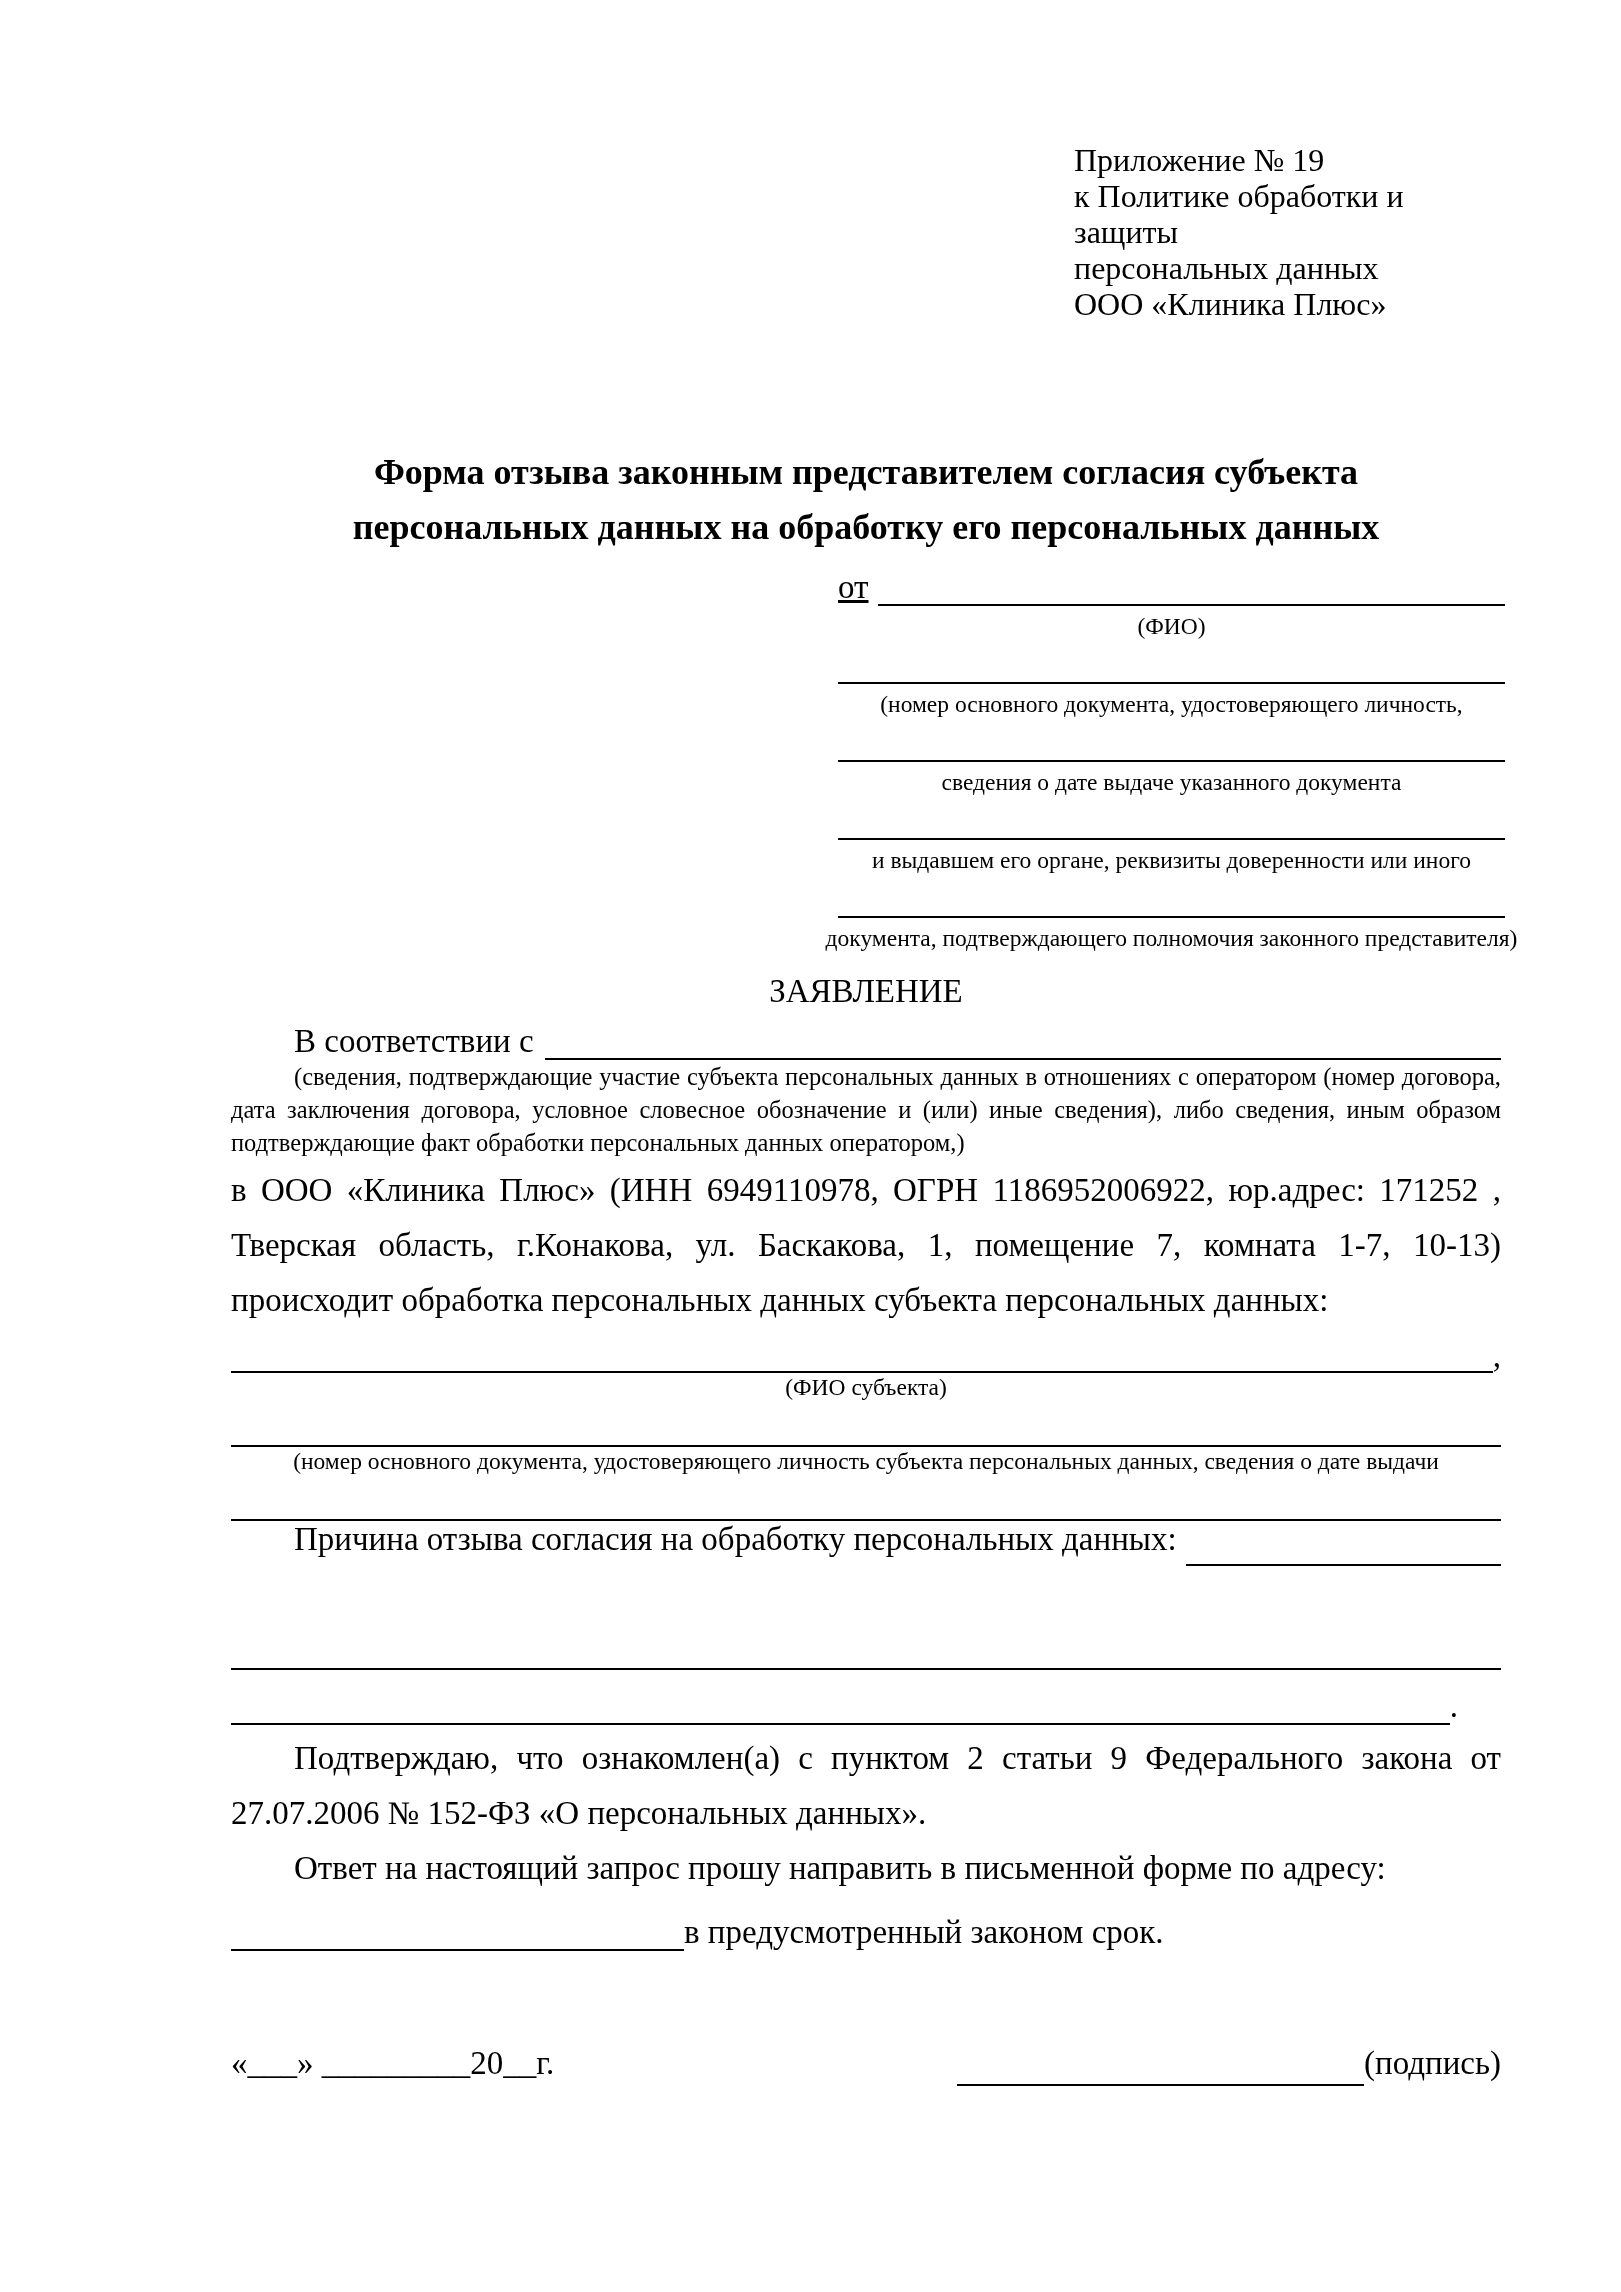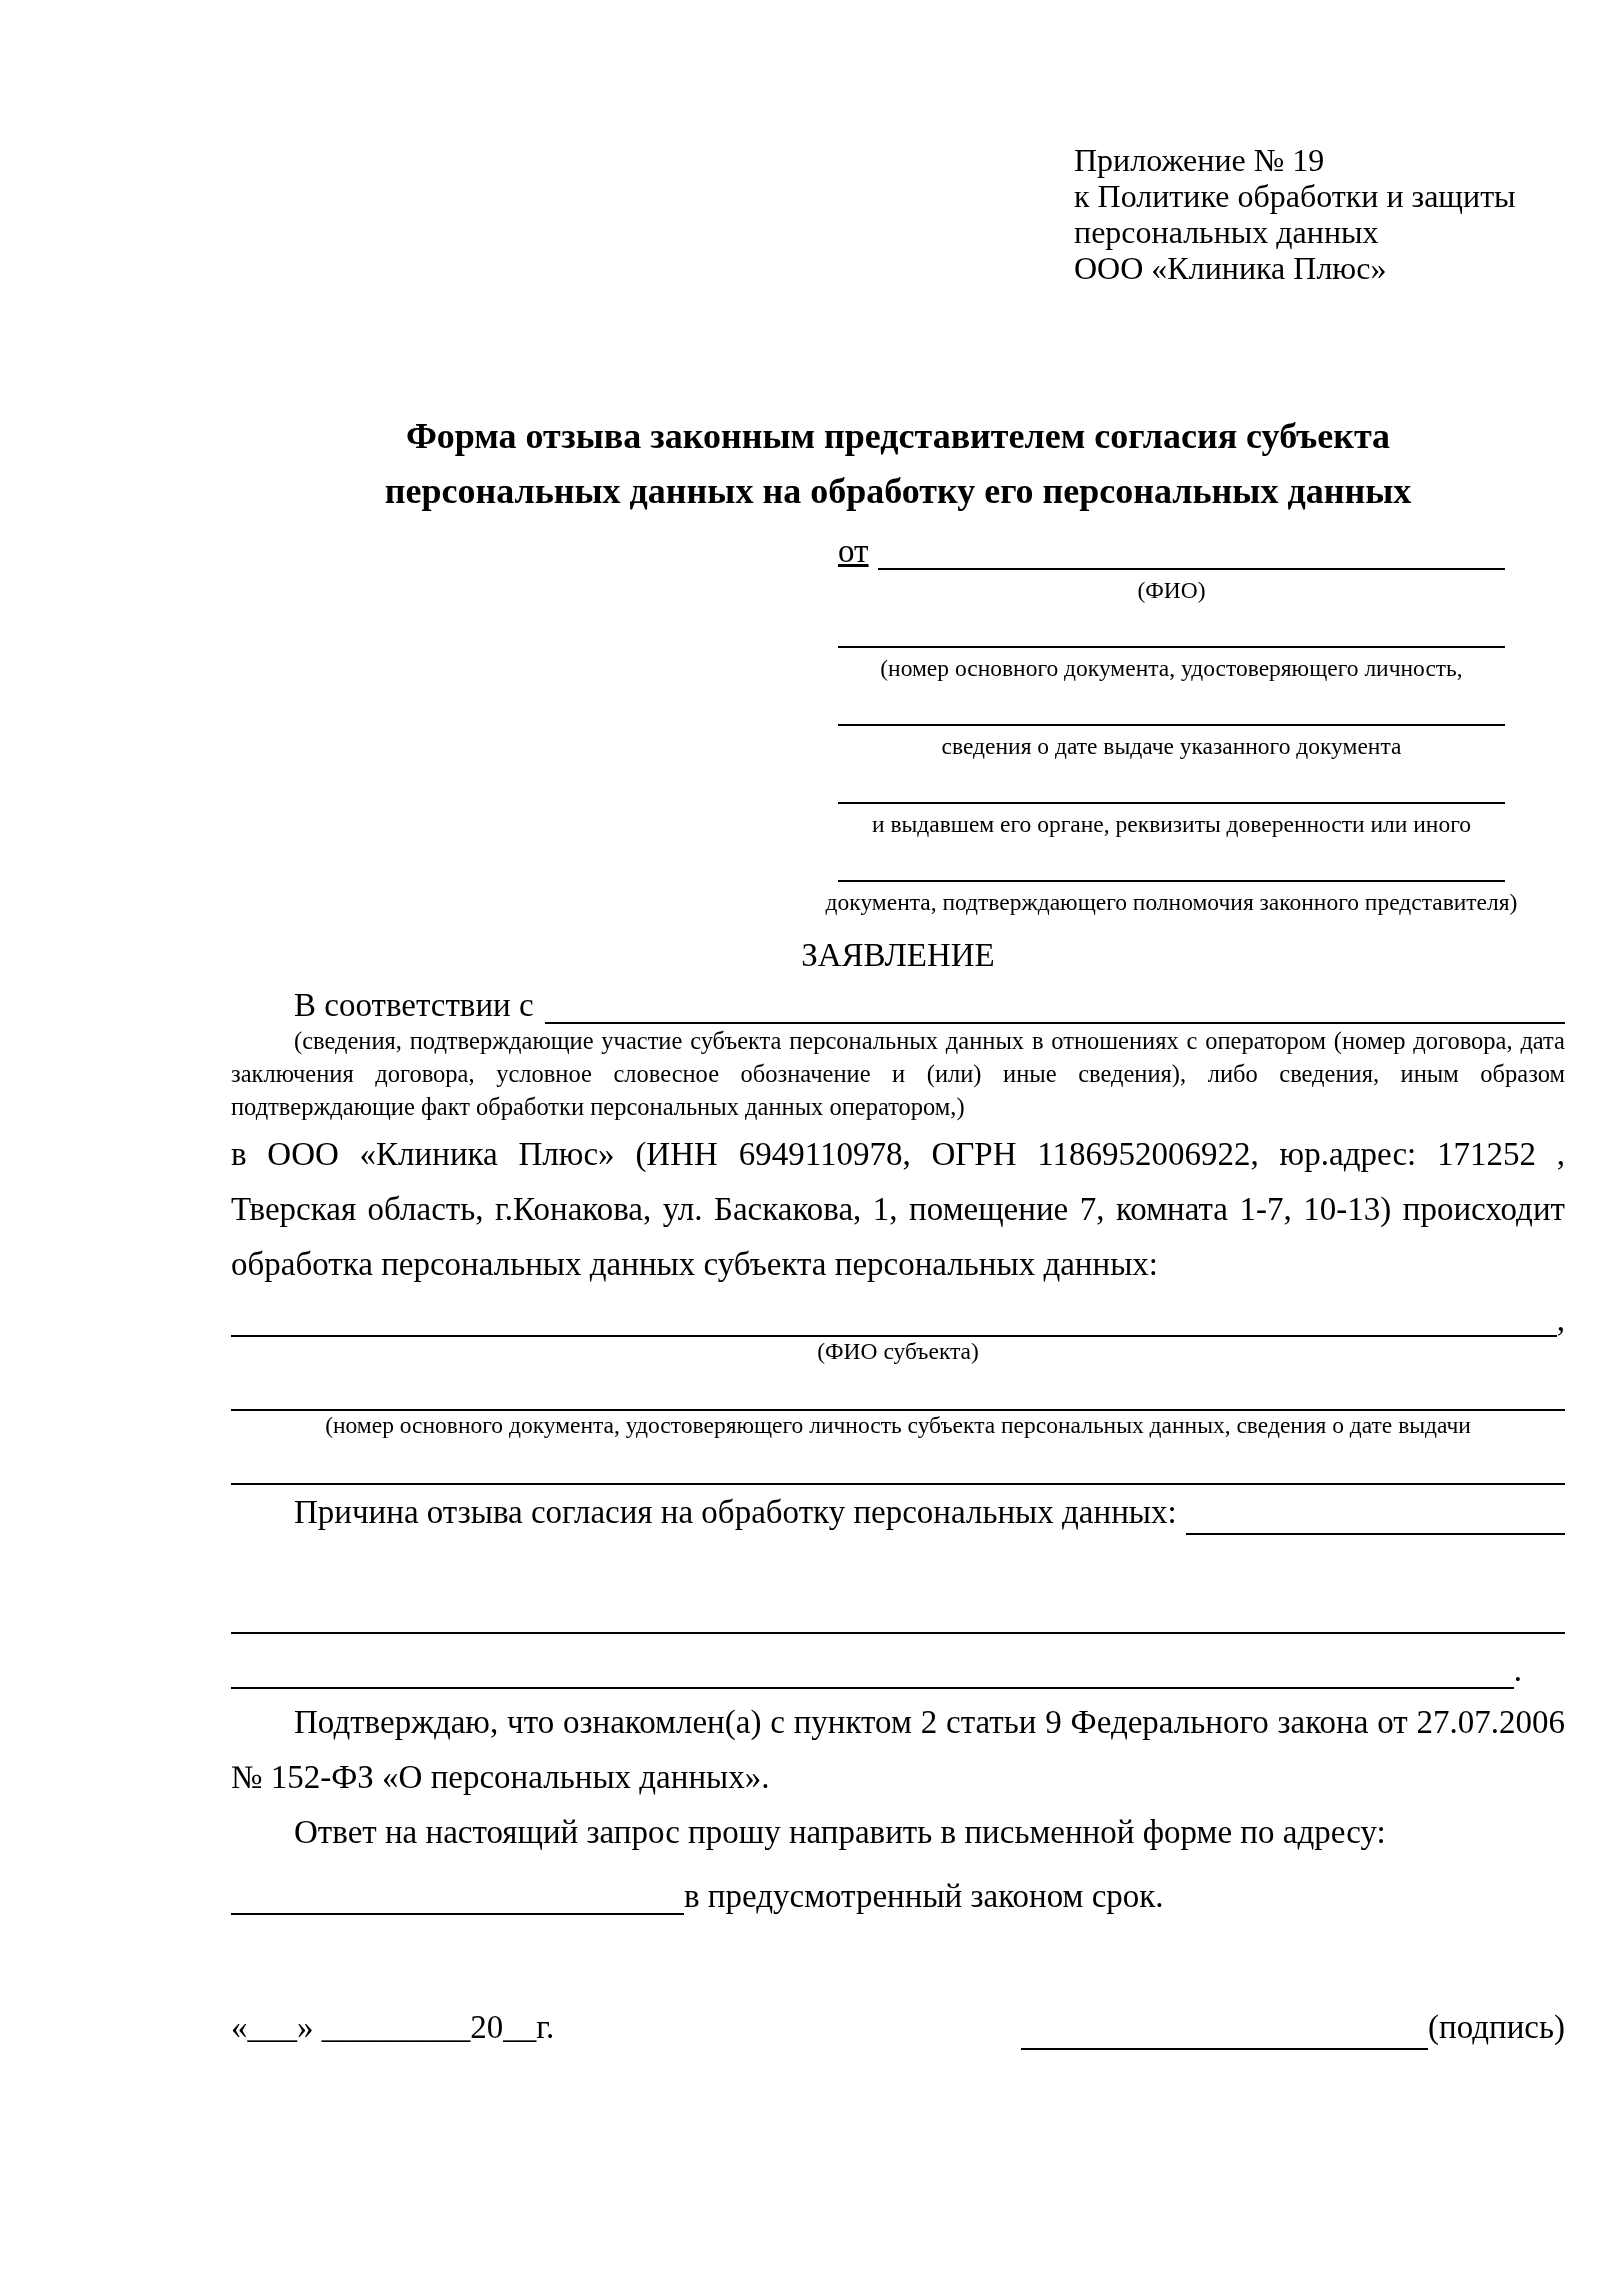"Приложение № 19" .page { padding: 142px 56px 0 231px -> 142px 120px 0 231px }
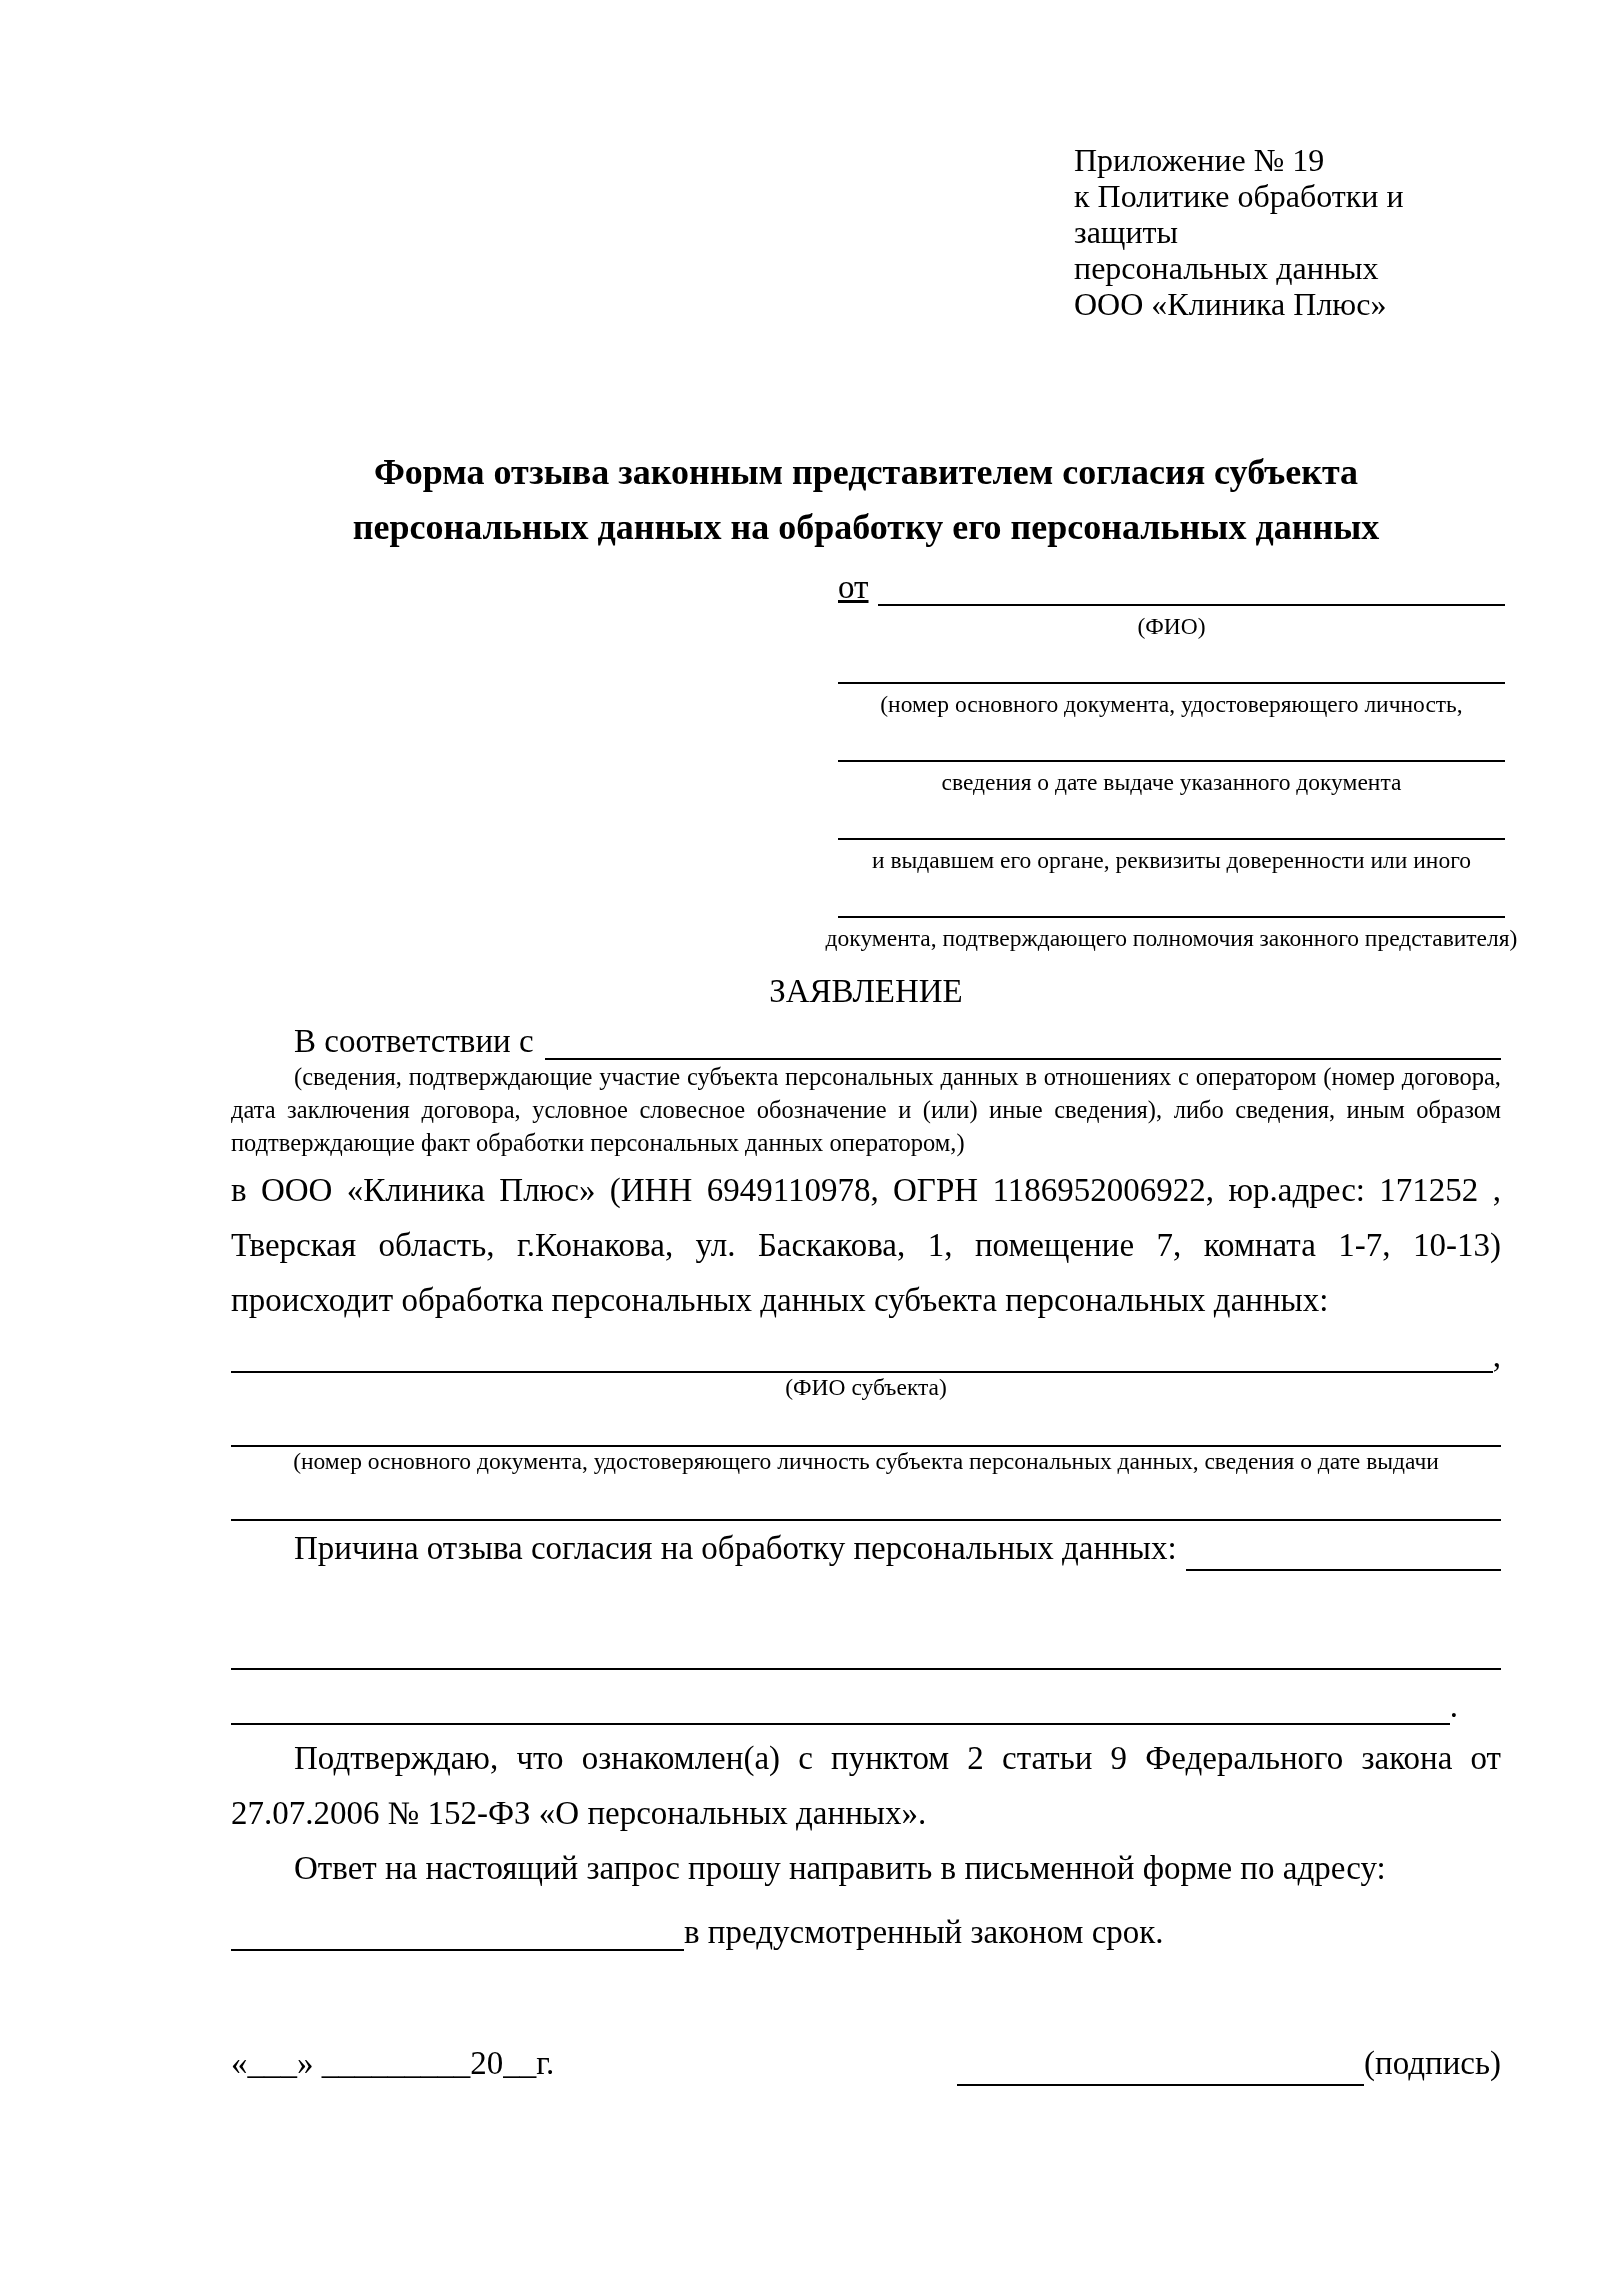"Причина отзыва согласия на обработку" .reason-row { align-items: center -> flex-start }
